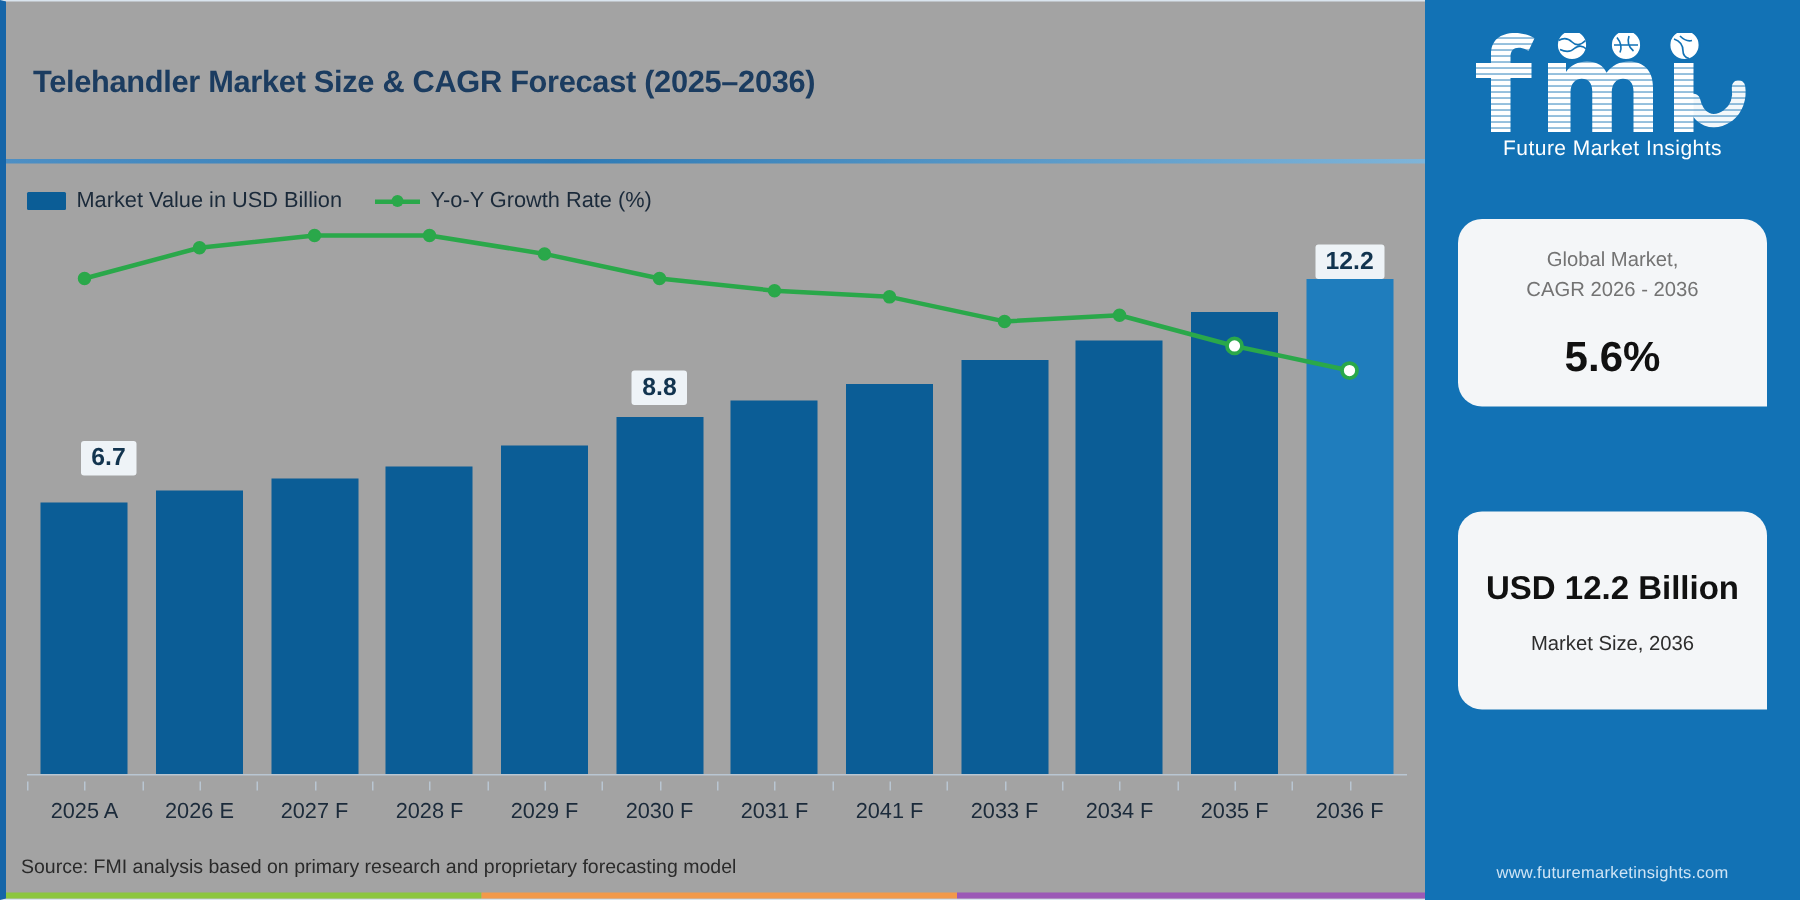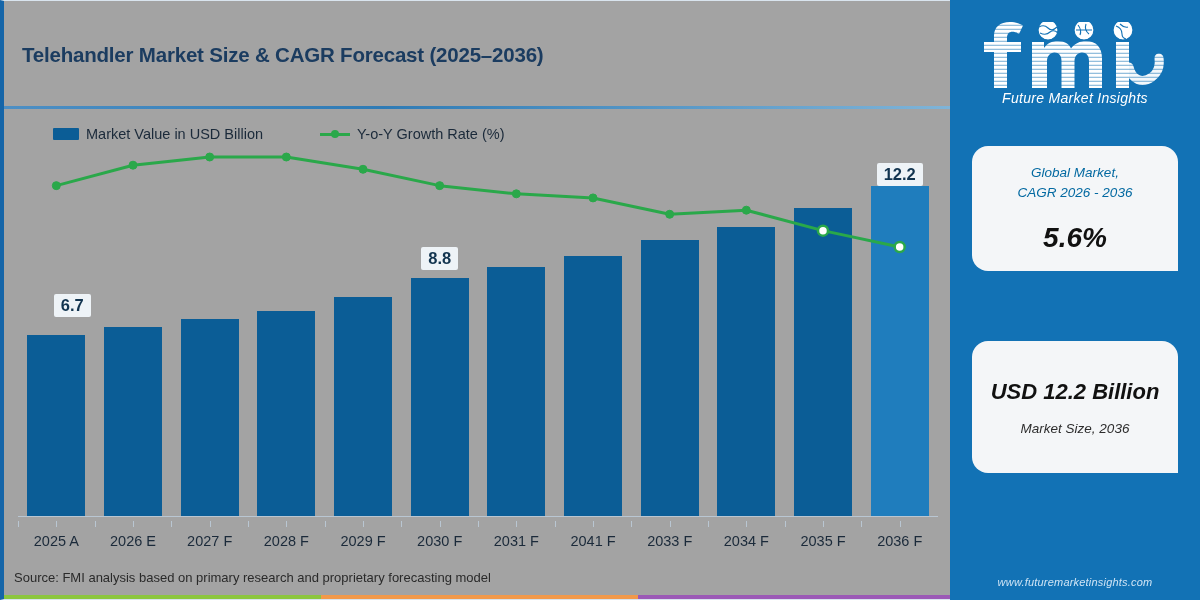"Future Market Insights" .sidebar { font-style: italic -> none }
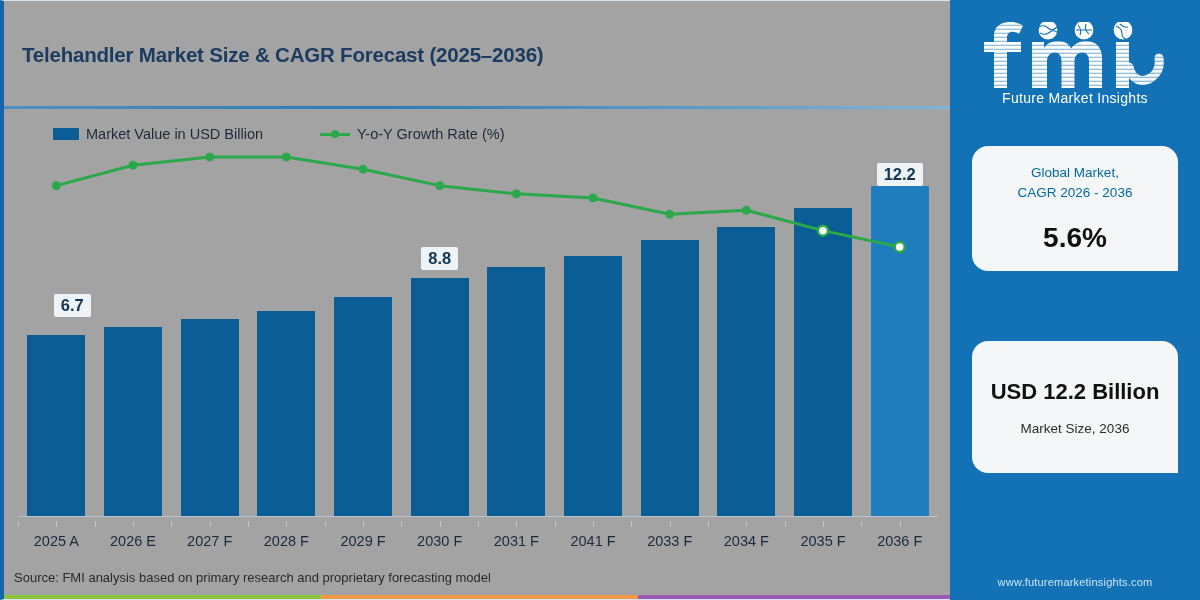"Market Value in USD Billion" .legend-item { margin-left: 35px -> none }
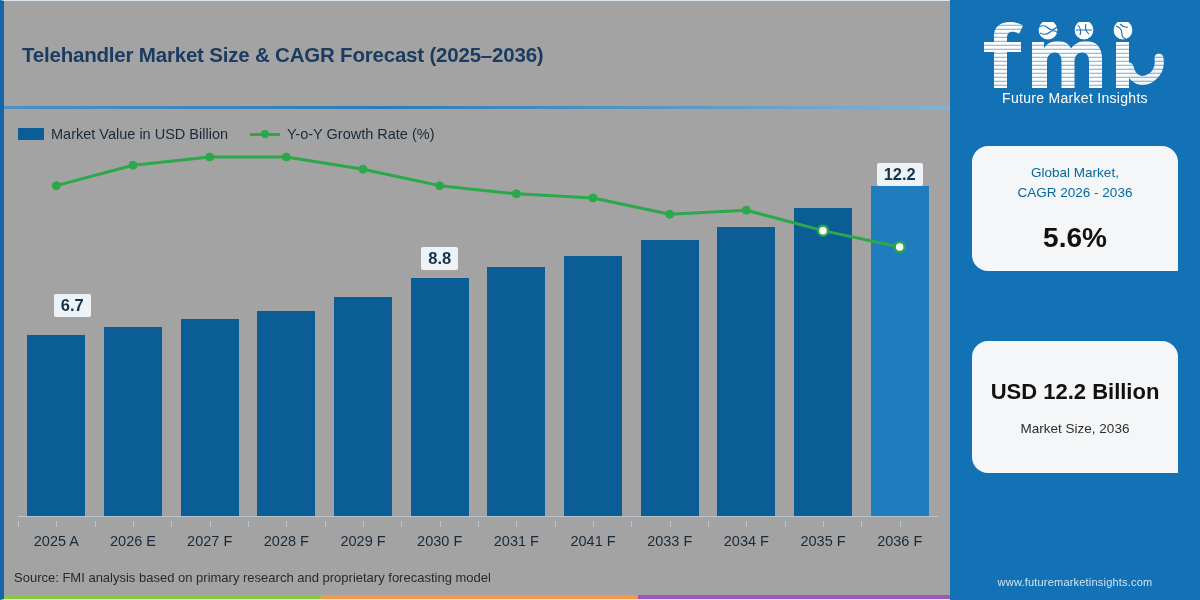"Global Market," .card-cagr-caption { color: #0369a1 -> #737373 }
